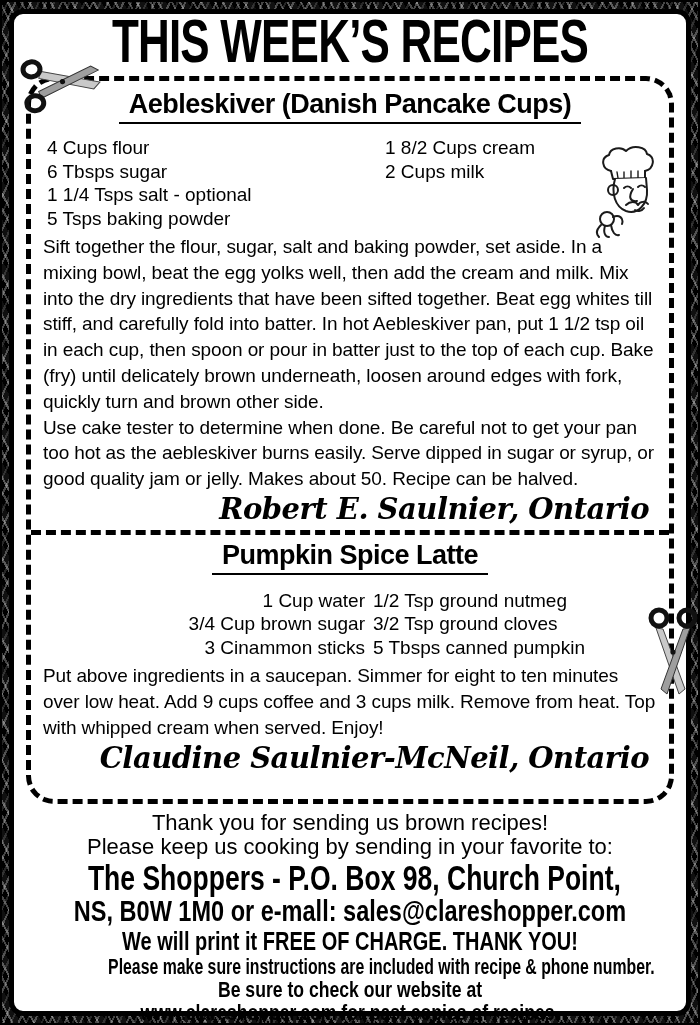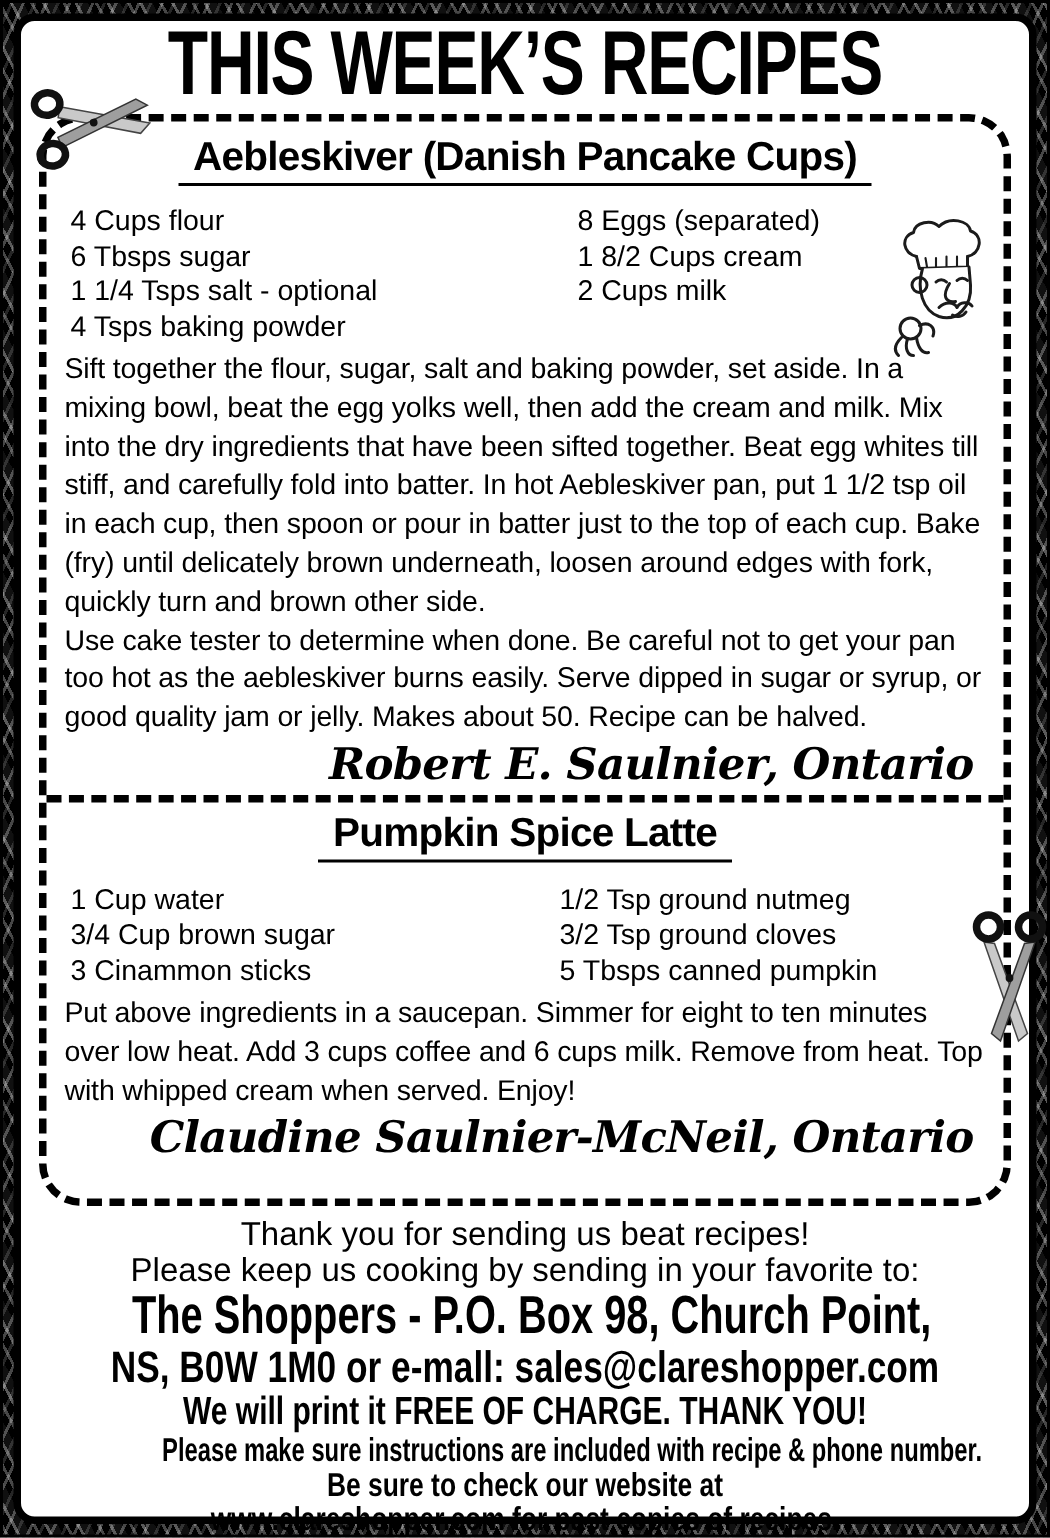"8 Eggs (separated)" li { html: <li>8 Eggs (separated)</li> -> none }
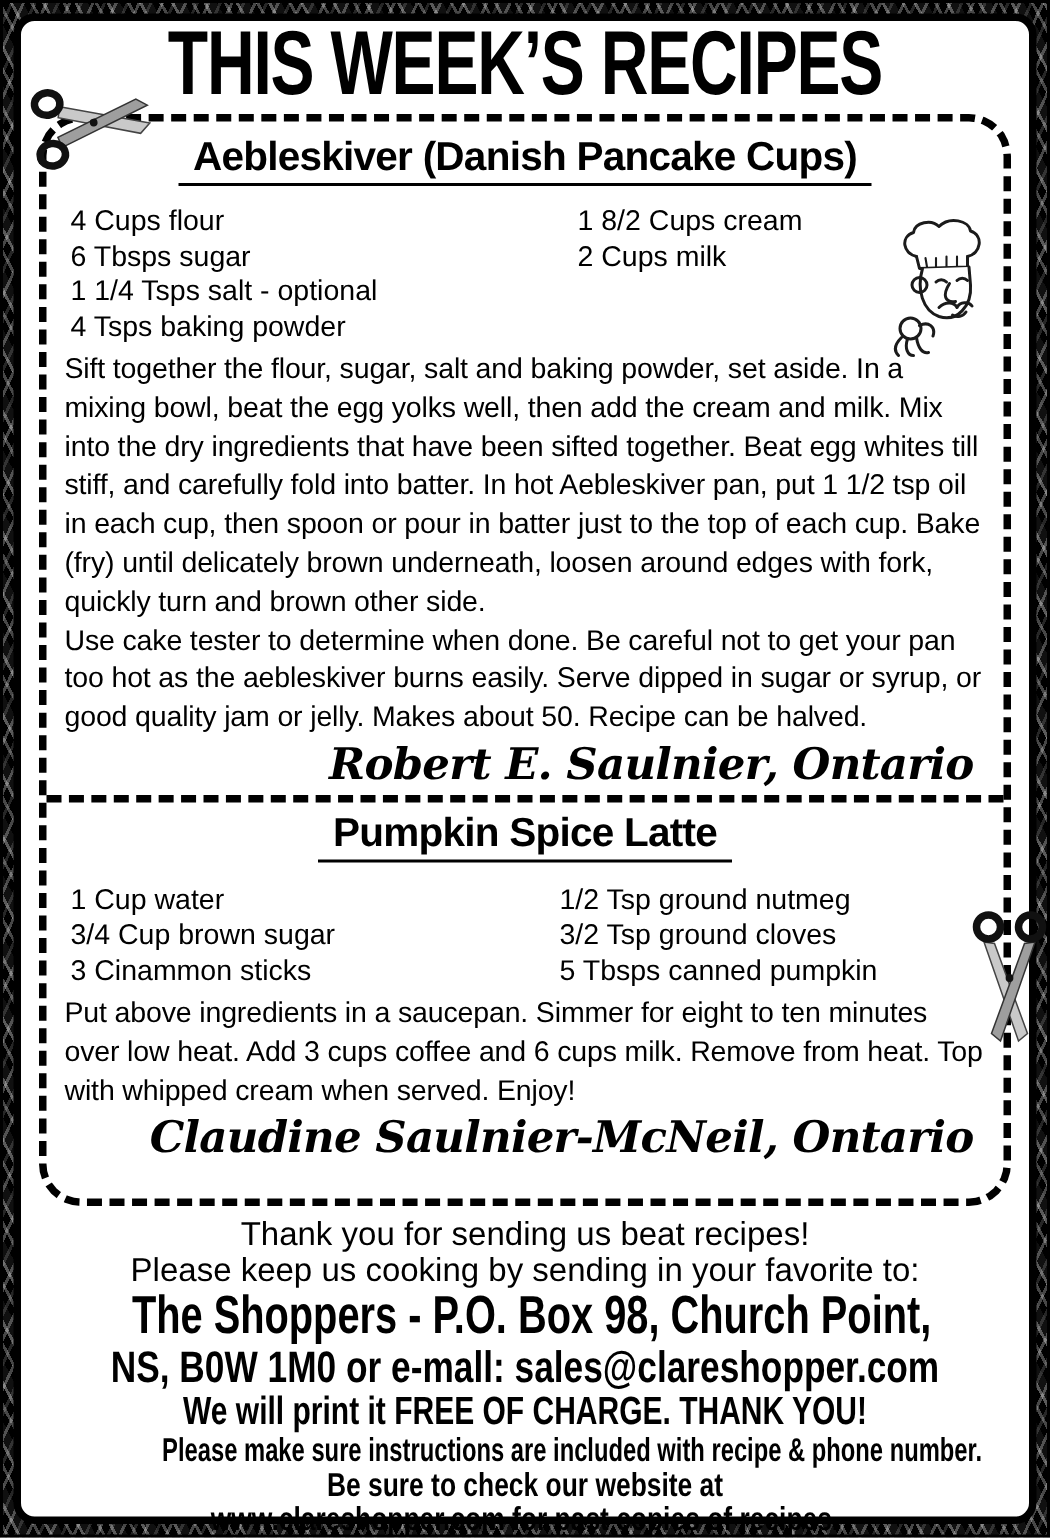"4 Tsps baking powder" li { text: 4 -> 5 }
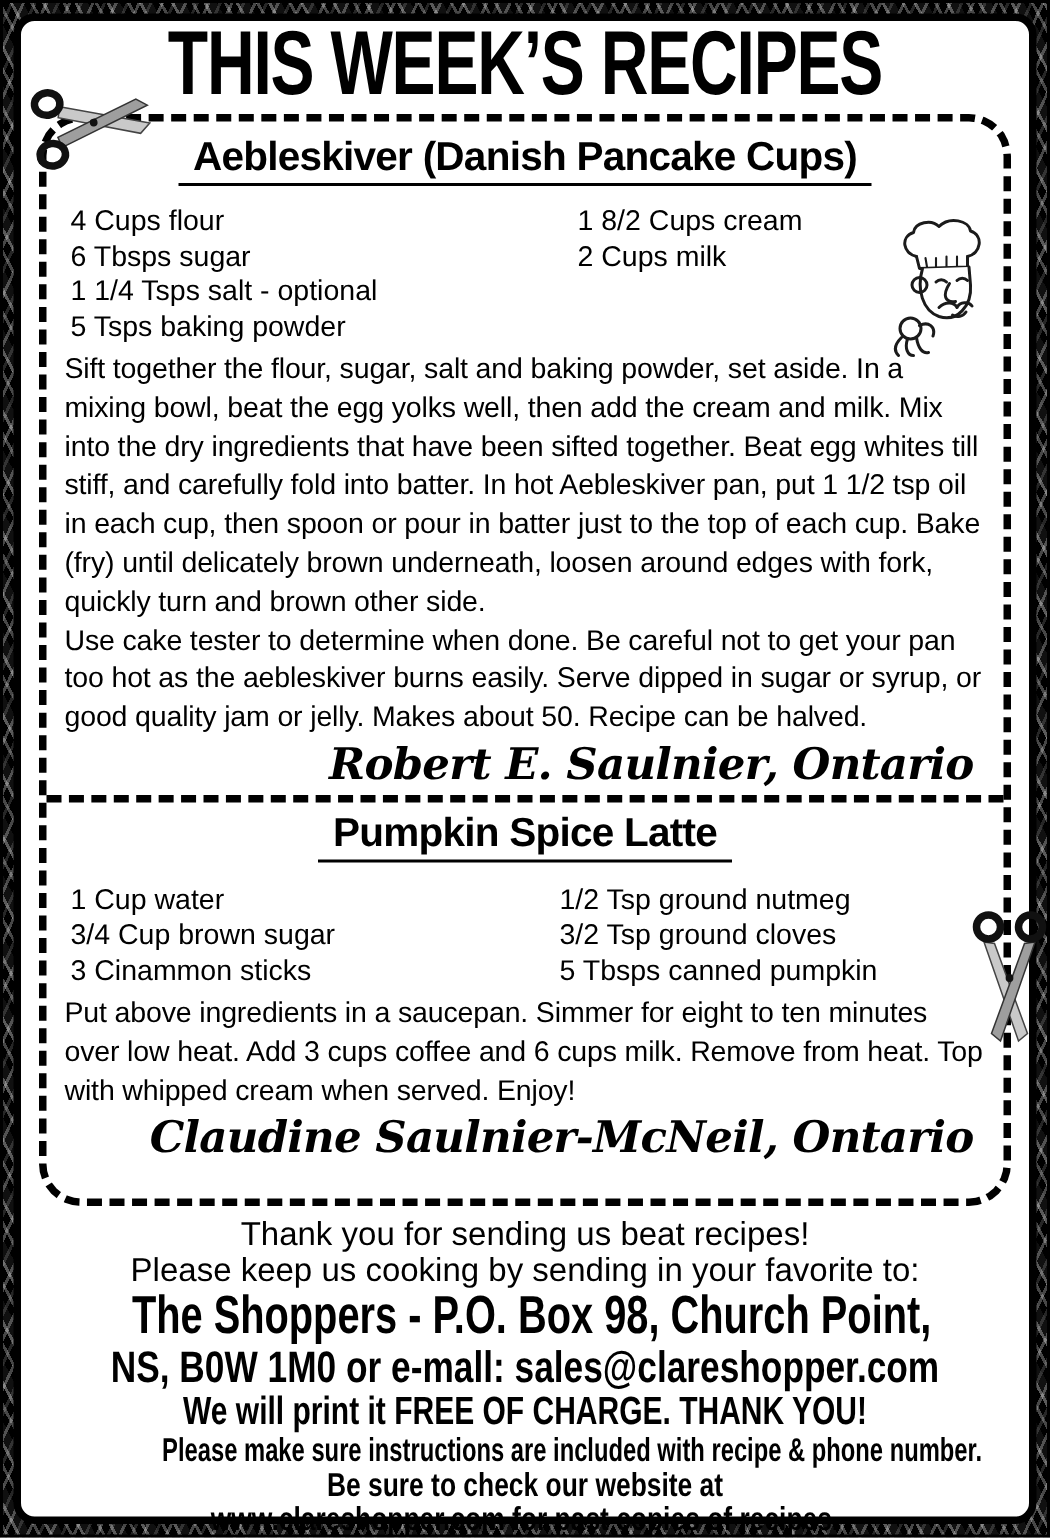"1 Cup water" .ingrow2 .col-a { text-align: none -> right }
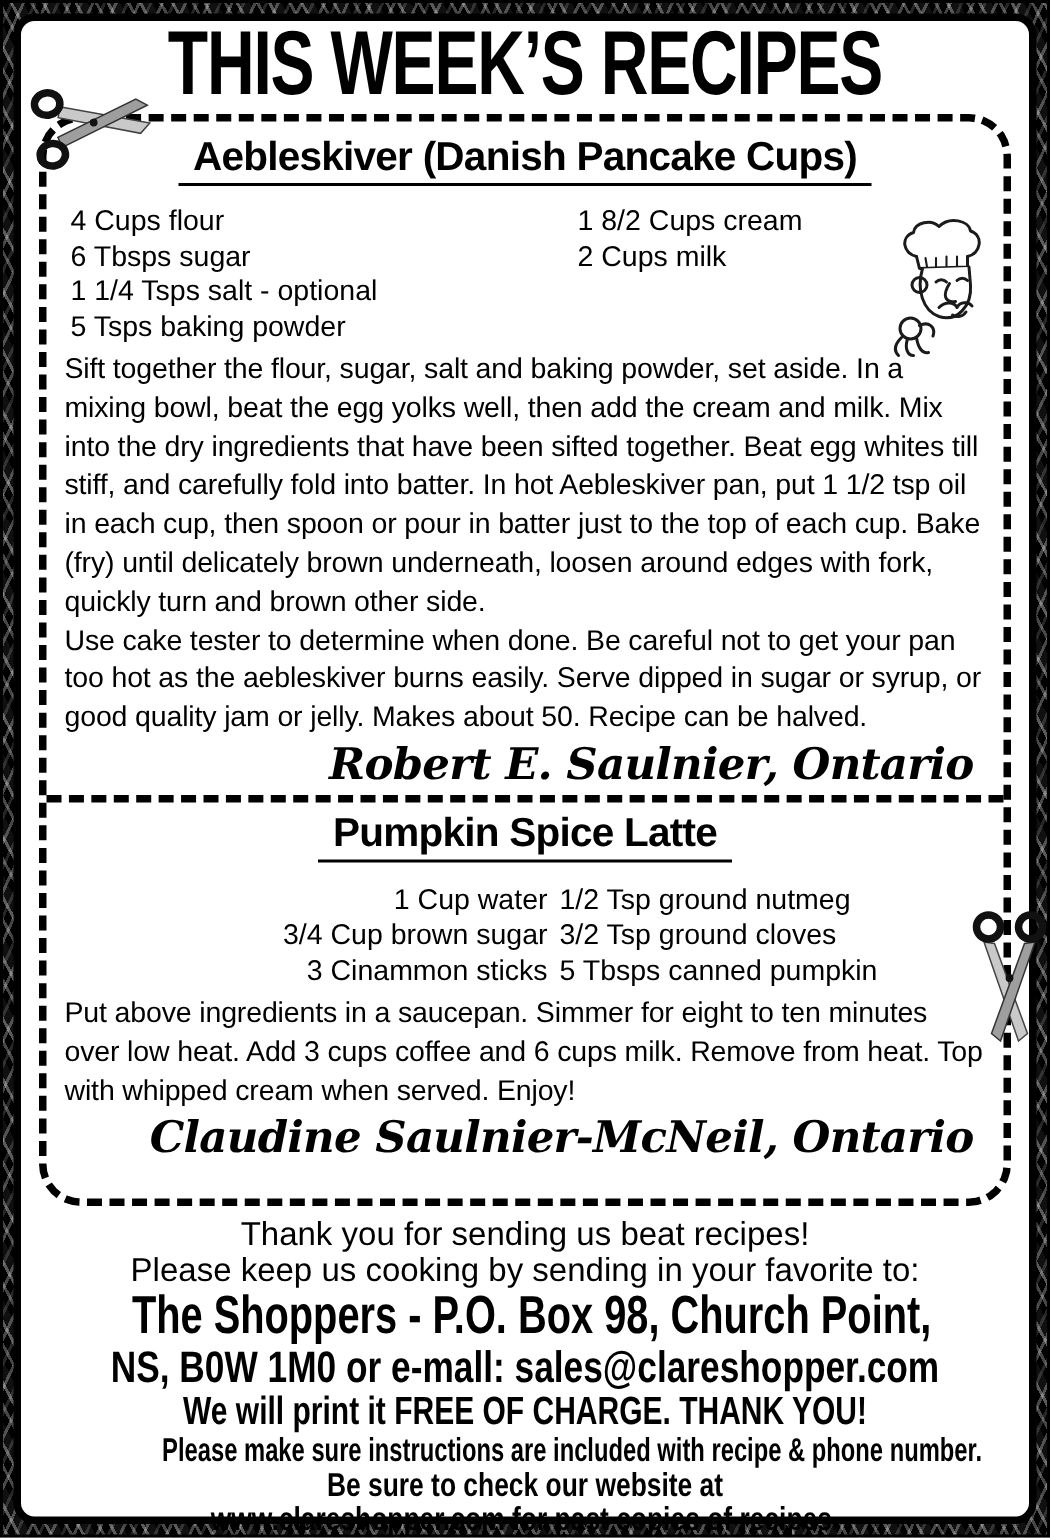"Put above ingredients in a" p.body { text: 3 cups coffee and 6 -> 9 cups coffee and 3 }
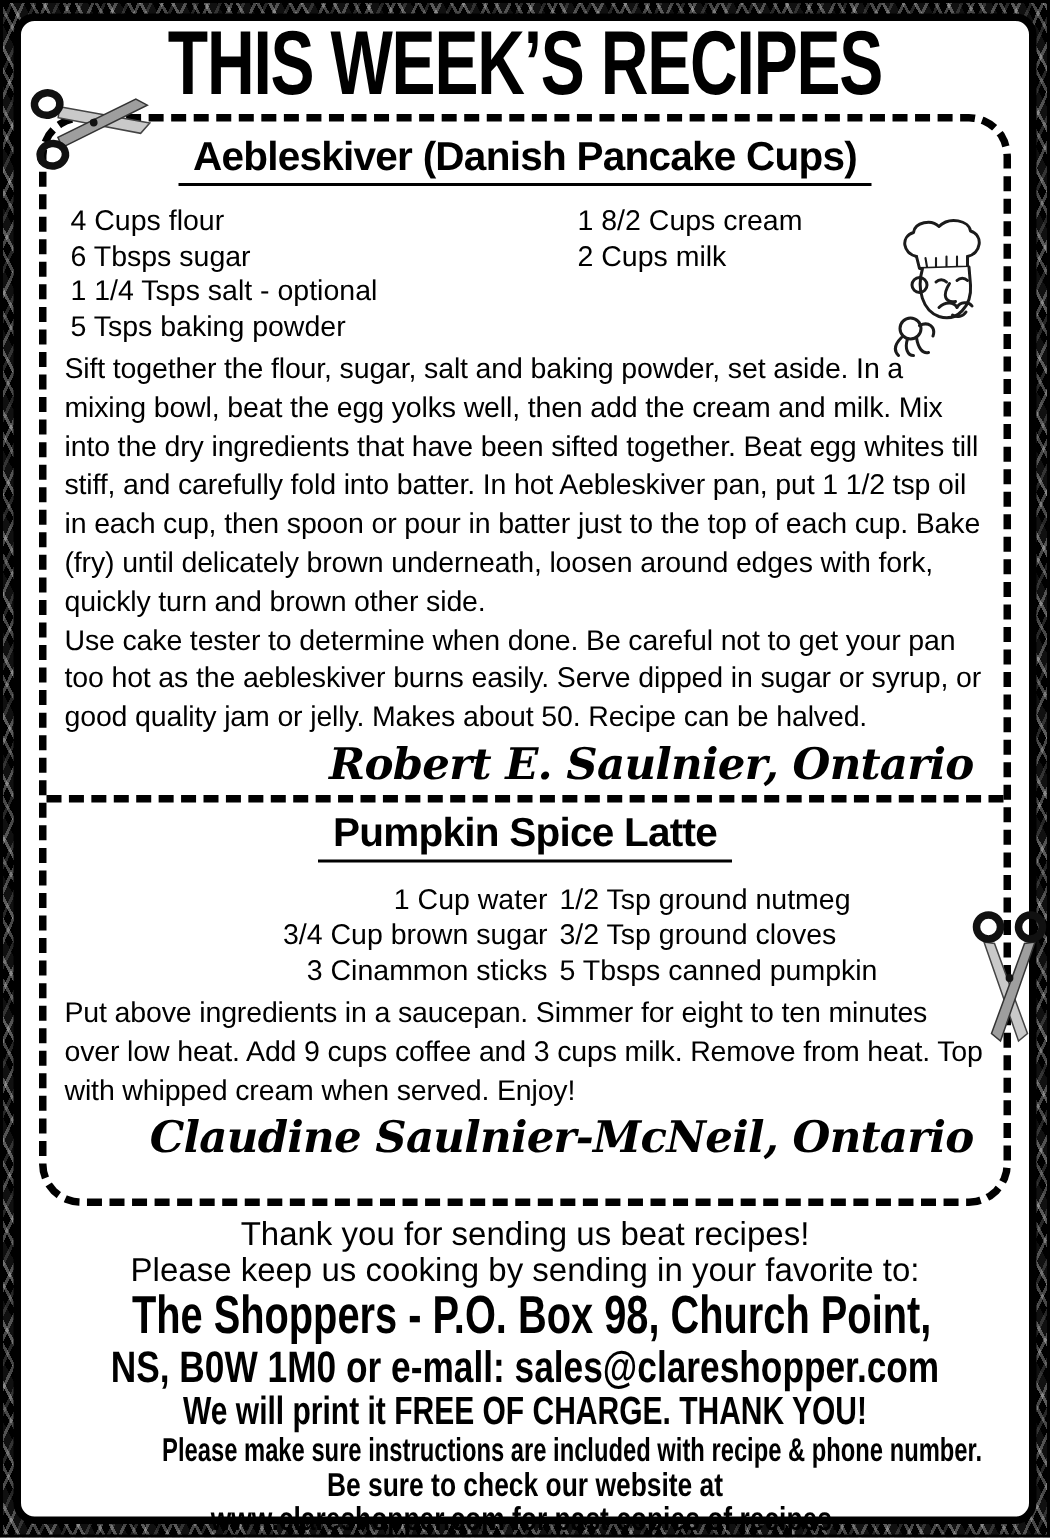"Thank you for sending us" div.f-line { text: beat -> brown }
